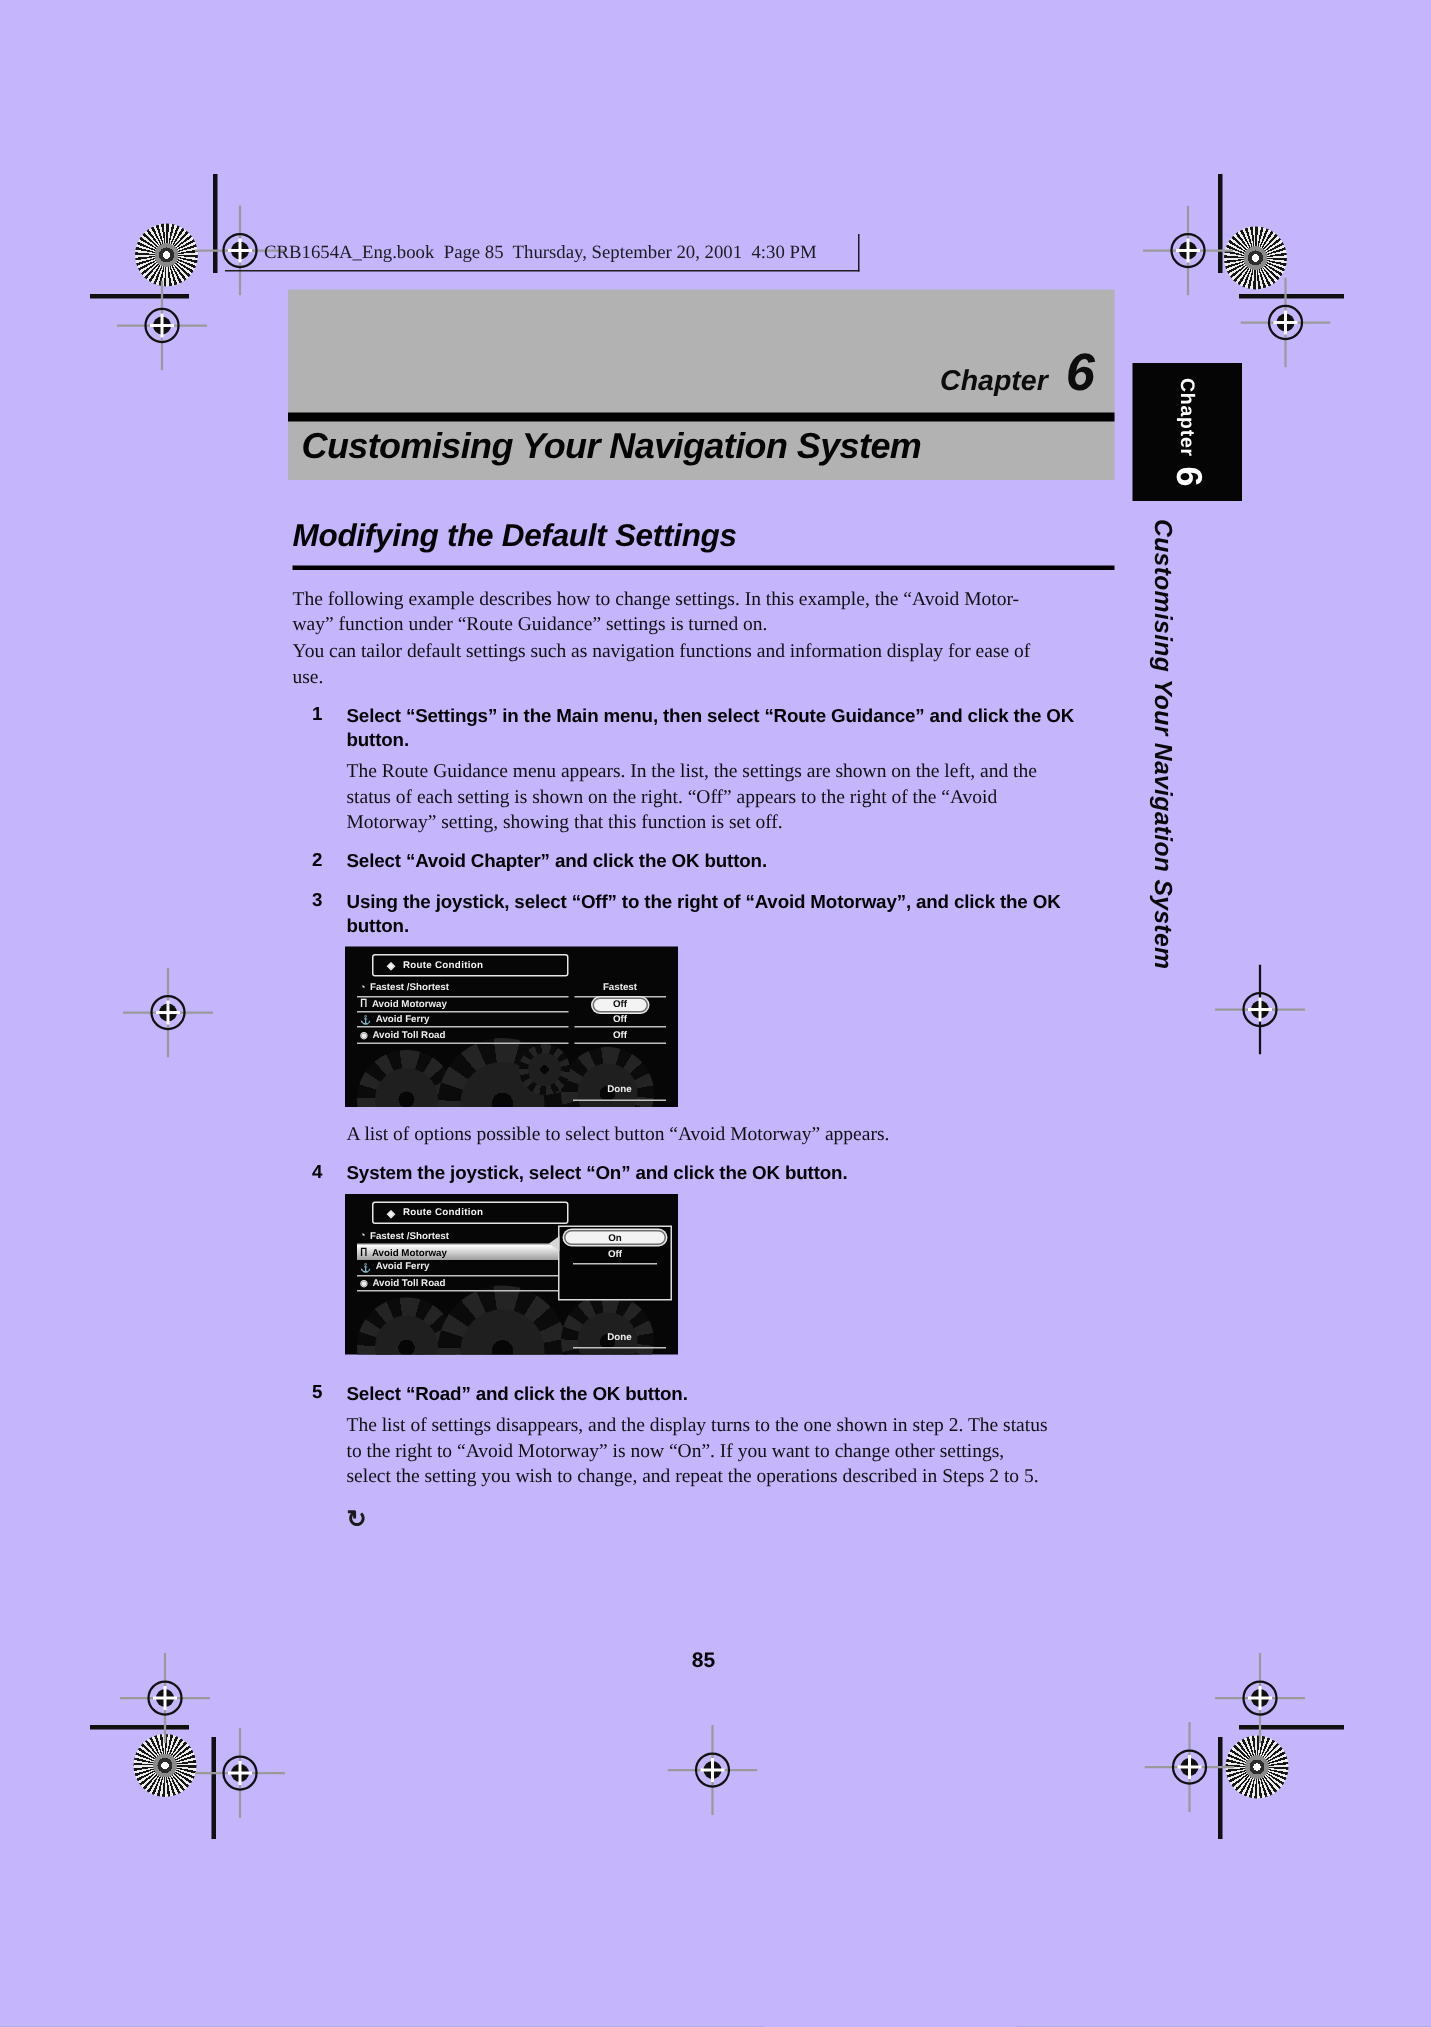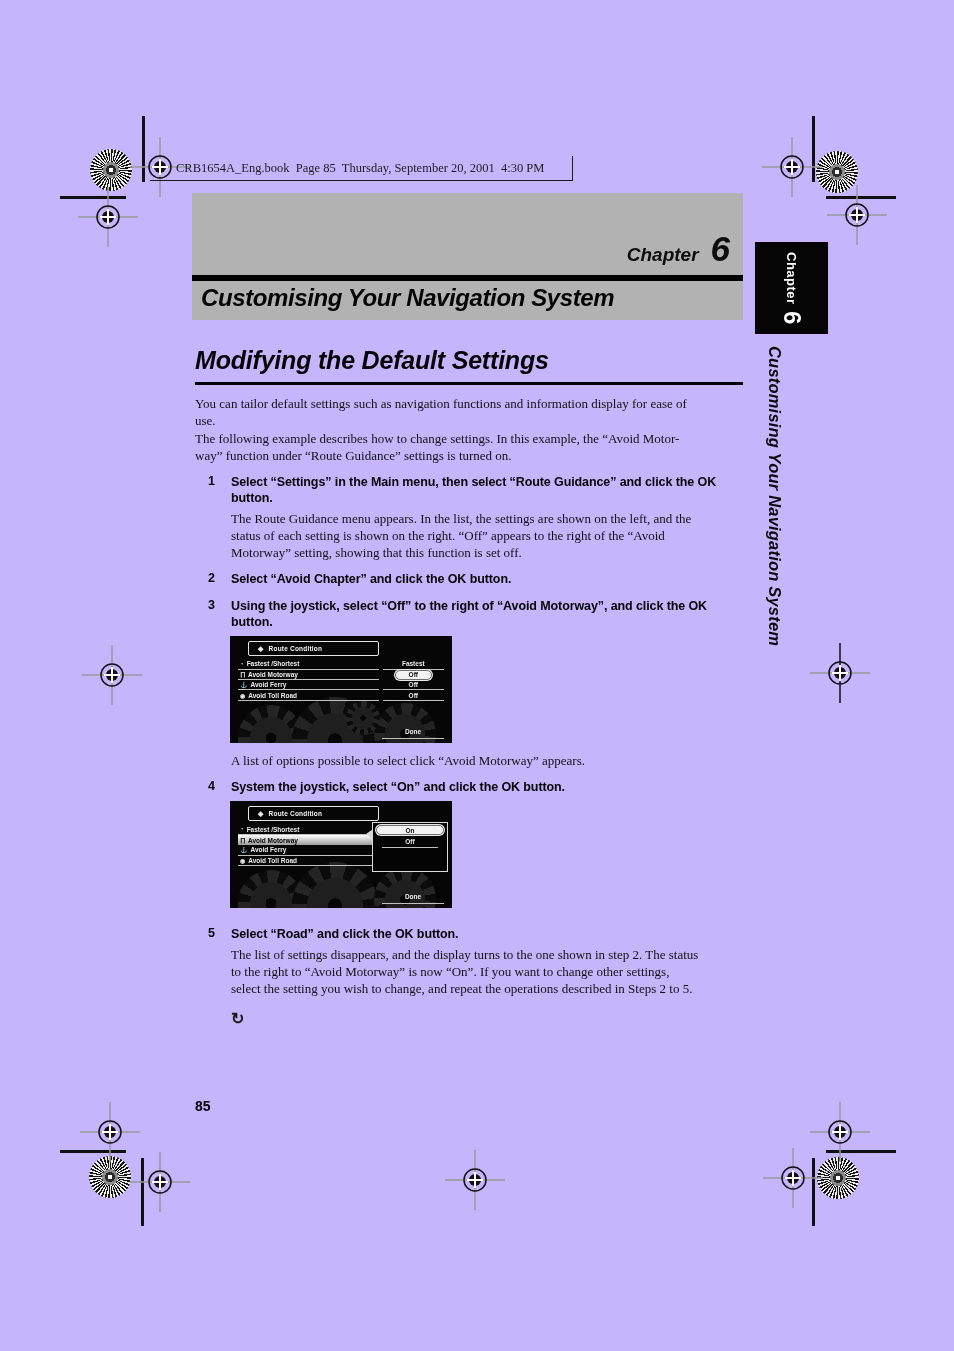"Modifying the Default Settings" h2.sec { font-size: 25px -> 21px }
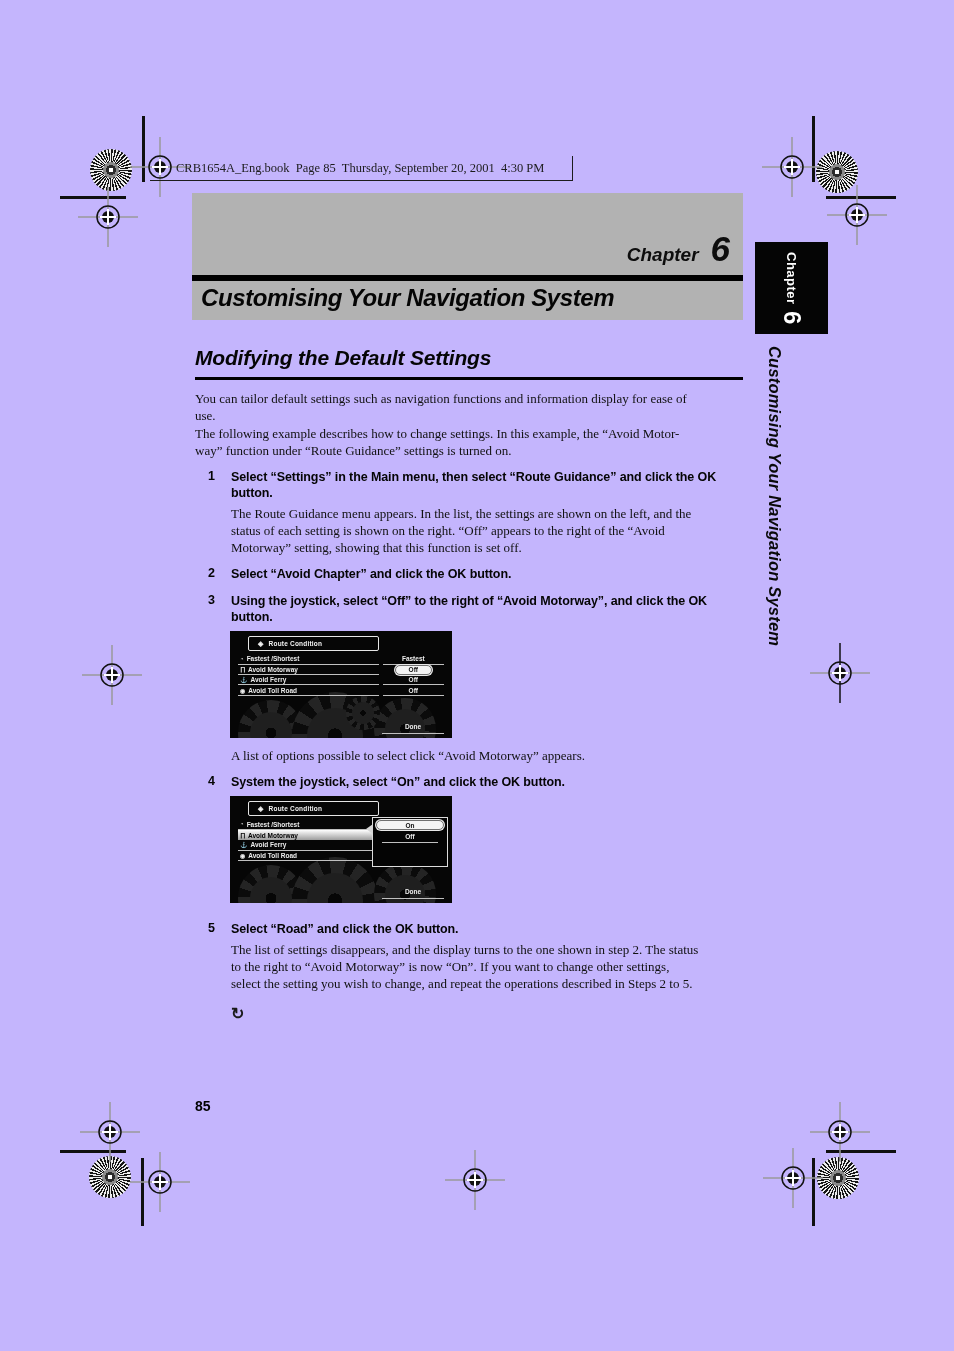"You can tailor default settings" p.body { order: before "The following example describes how" -> after "The following example describes how" }
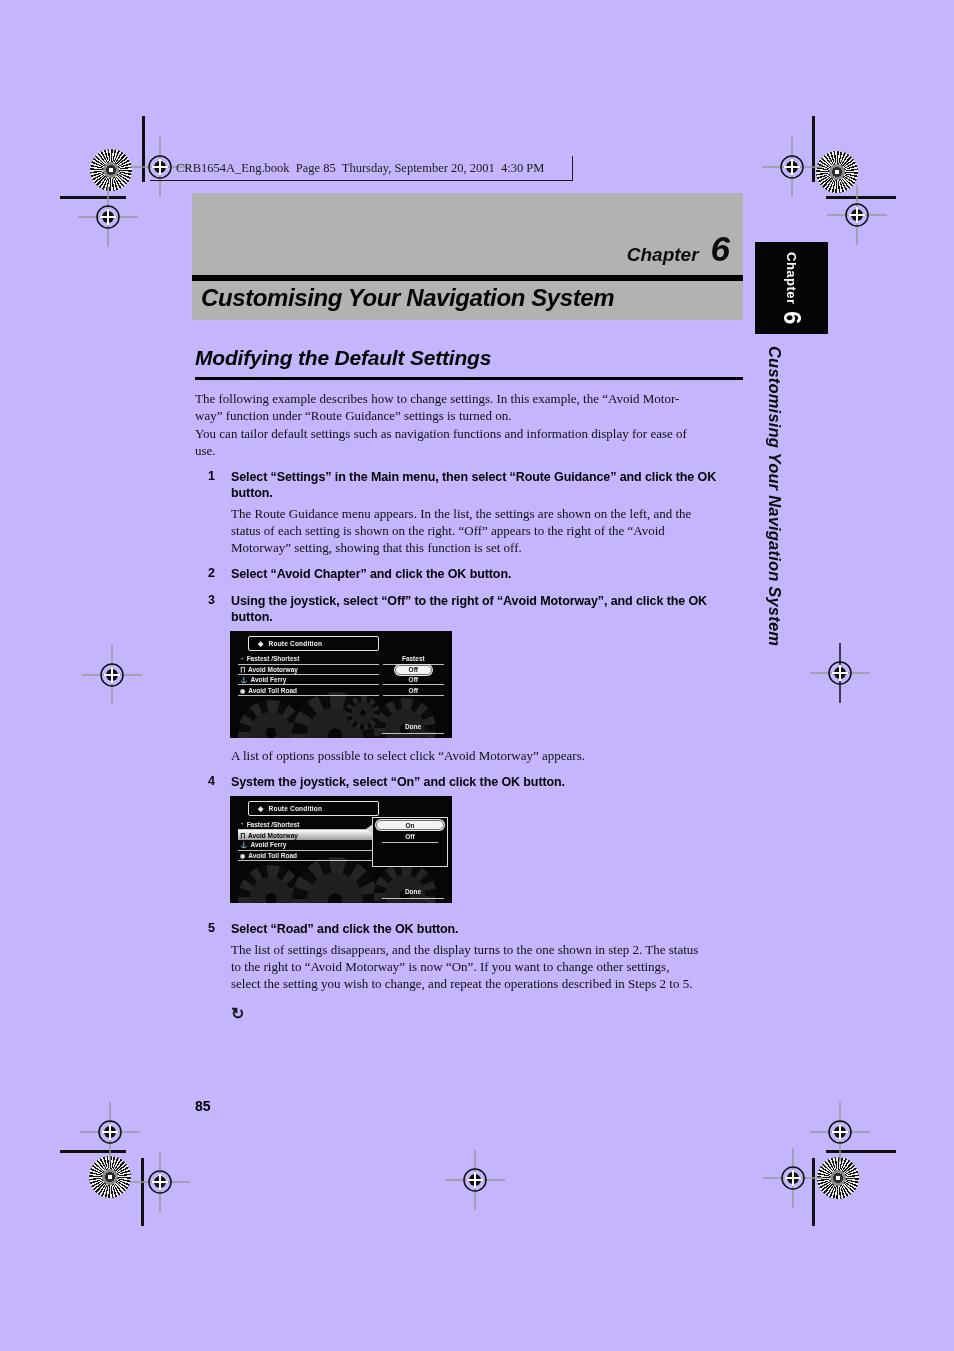"A list of options possible" p.caption { text: click -> button }
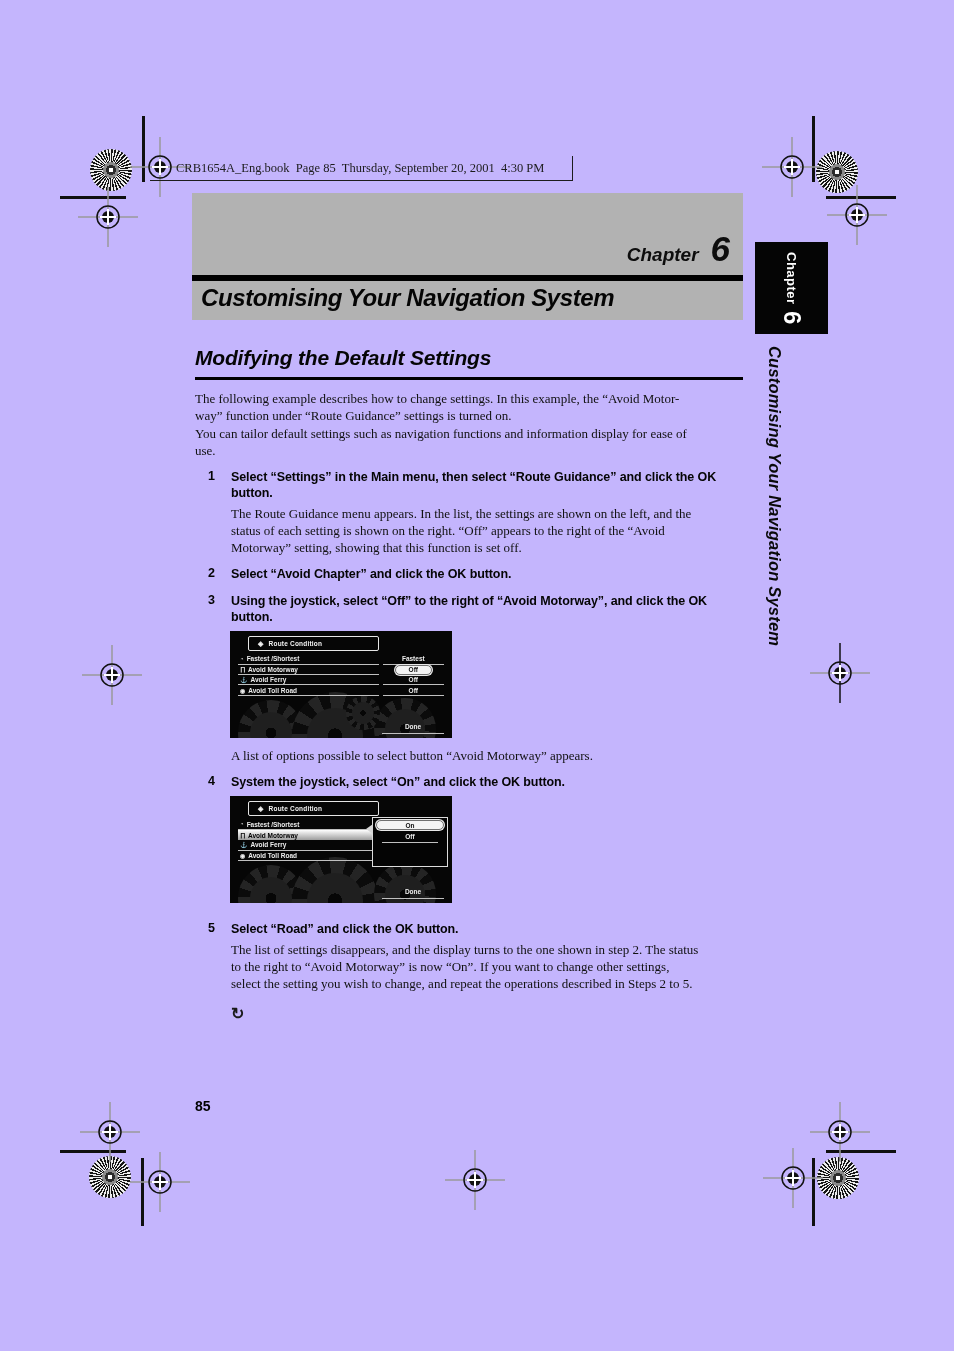"85" .page-num { text-align: left -> center }
